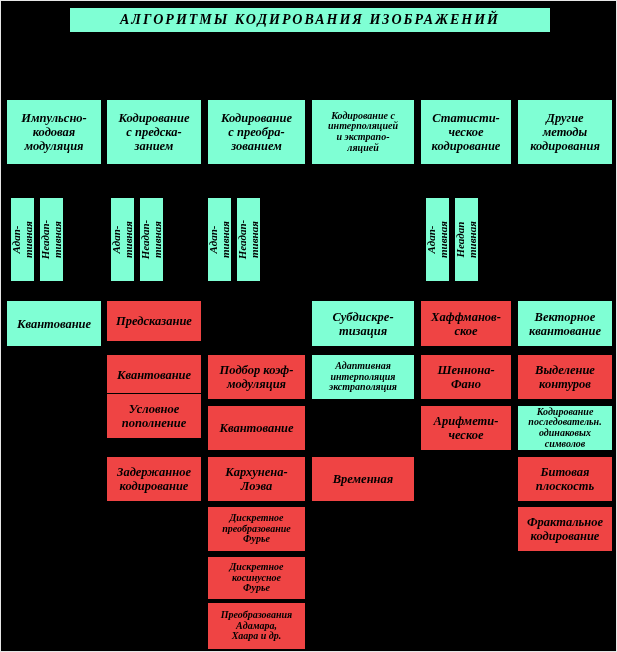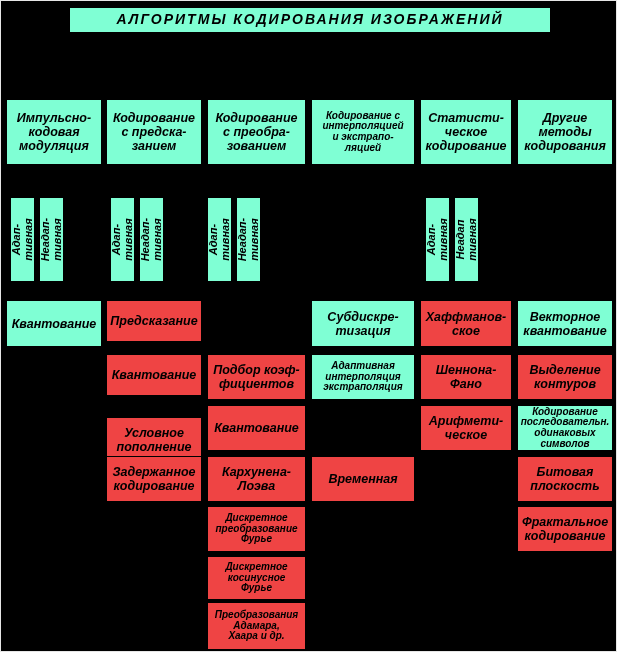"АЛГОРИТМЫ КОДИРОВАНИЯ ИЗОБРАЖЕНИЙ" .stage { font-family: Liberation Sans, sans-serif -> Liberation Serif, serif }
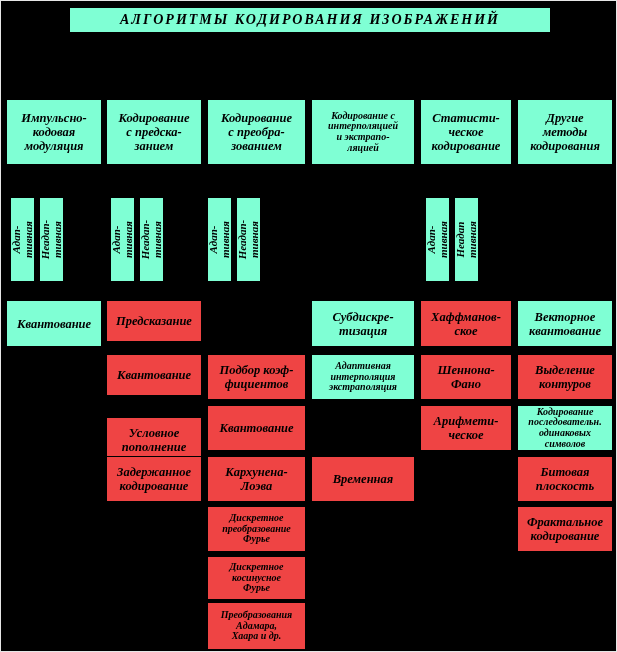"Подбор коэф-" div.box { text: фициентов -> модуляция }
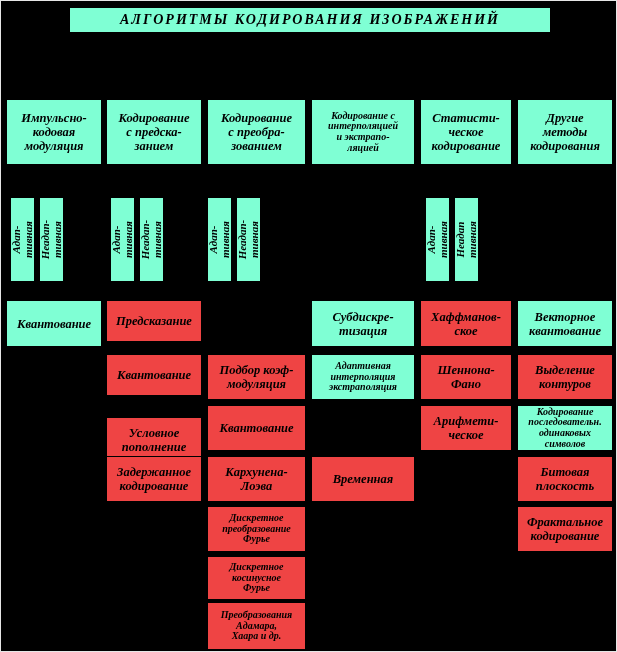"Условное" div.box { top: 416px -> 392px }
